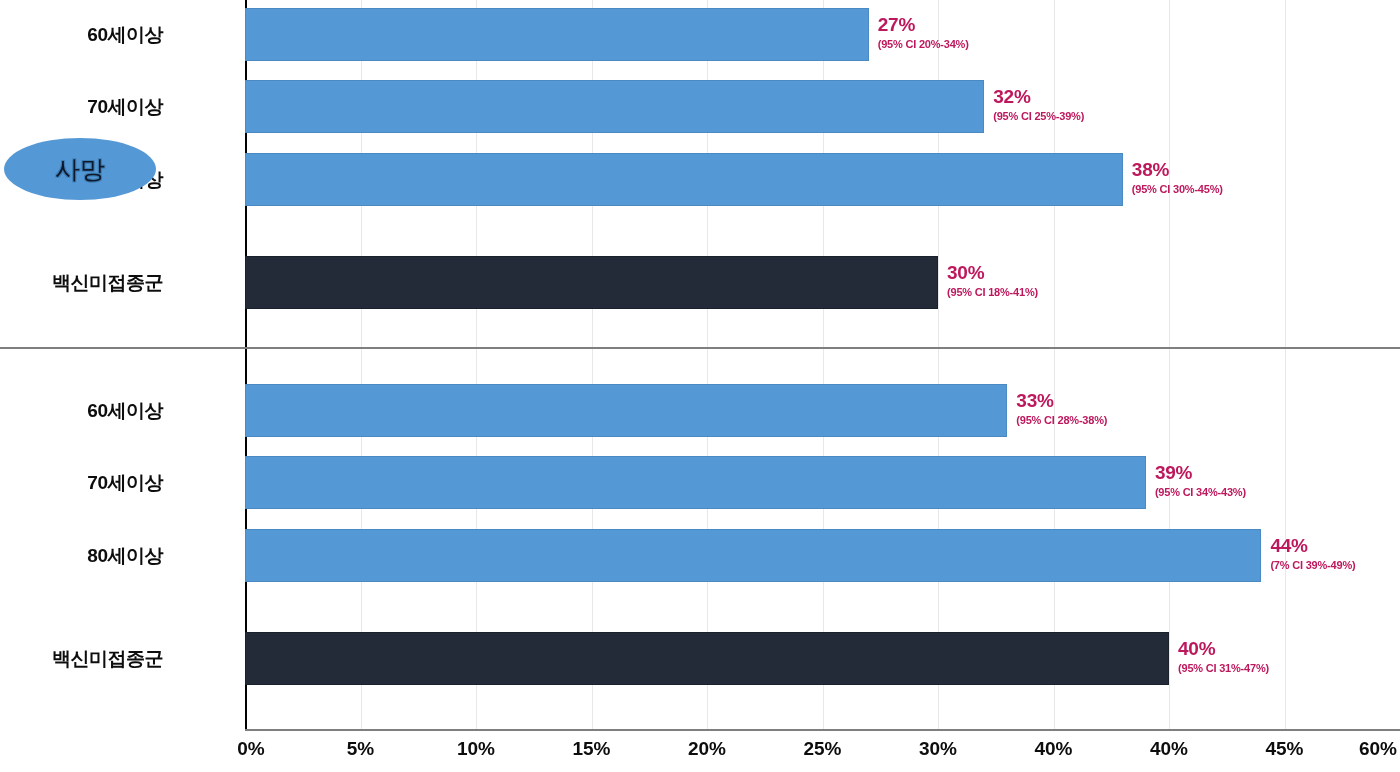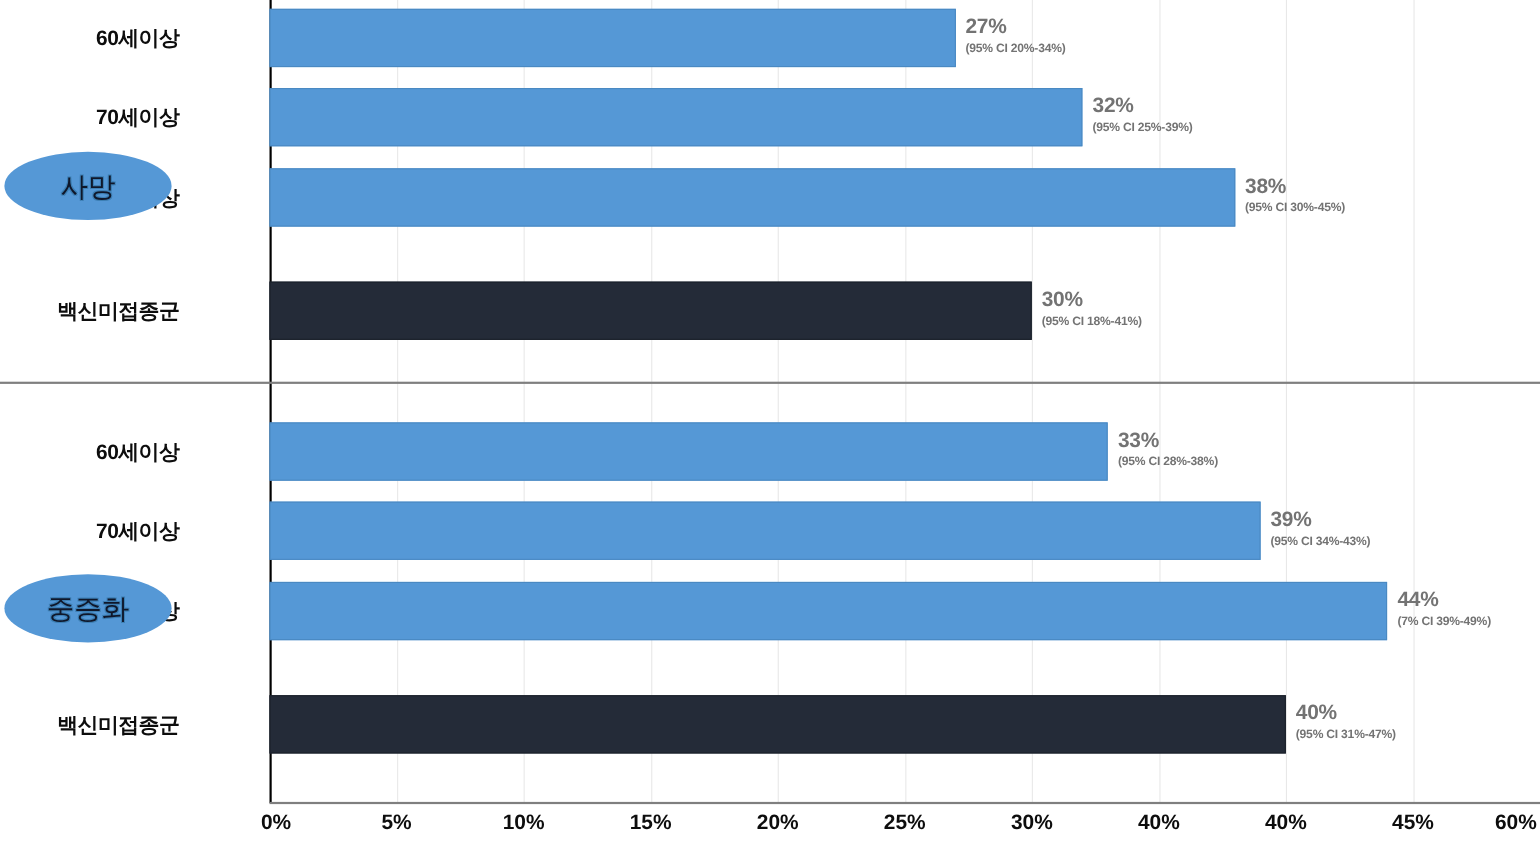"27%" .value-label { color: #737373 -> #be185d }
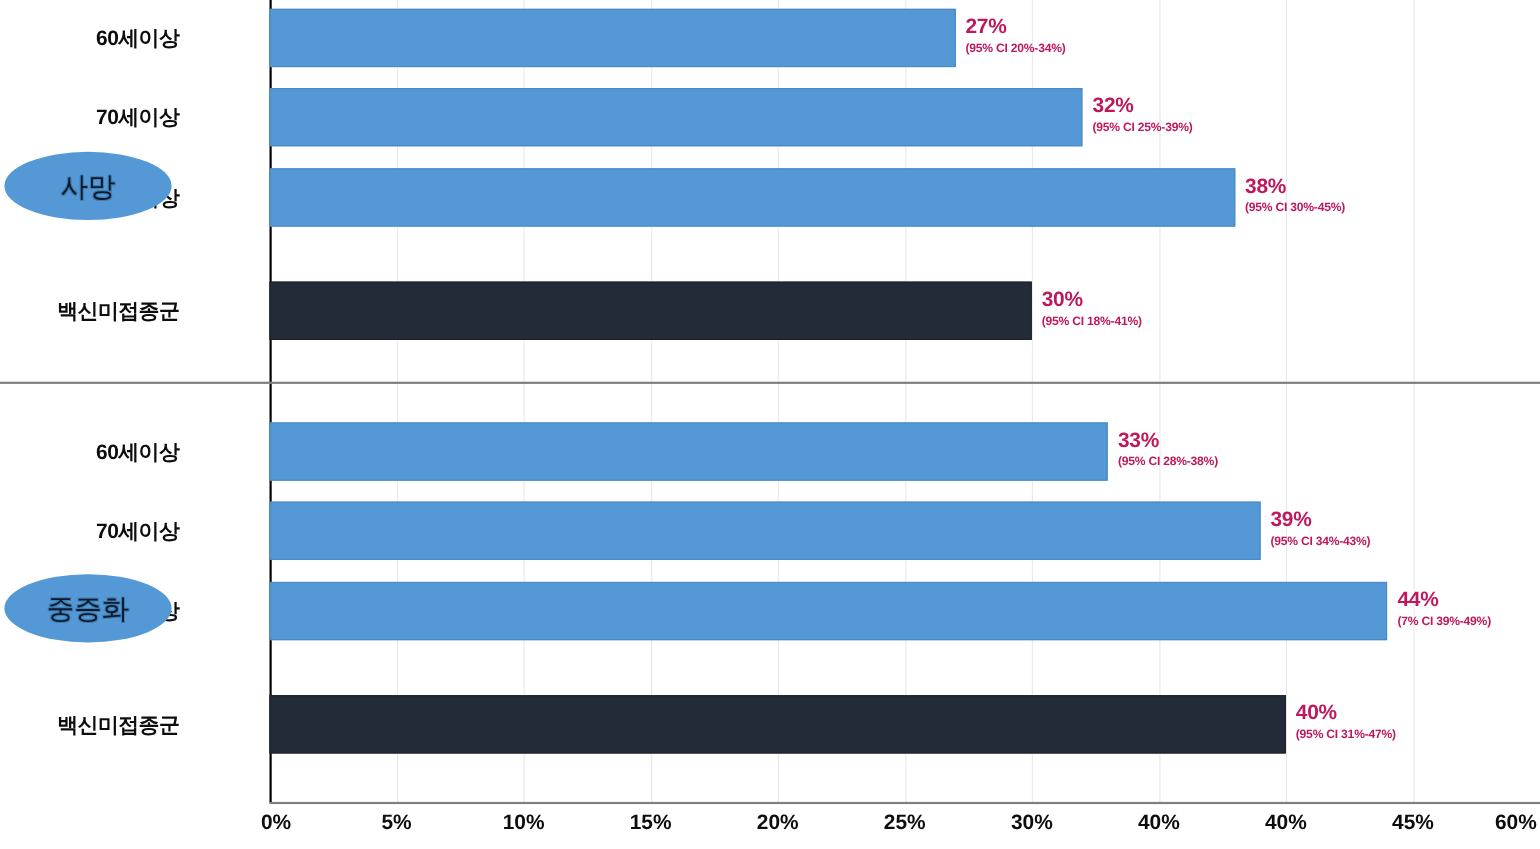"중증화" div.group-badge { html: <div> <span>중증화</span> </div> -> none }
